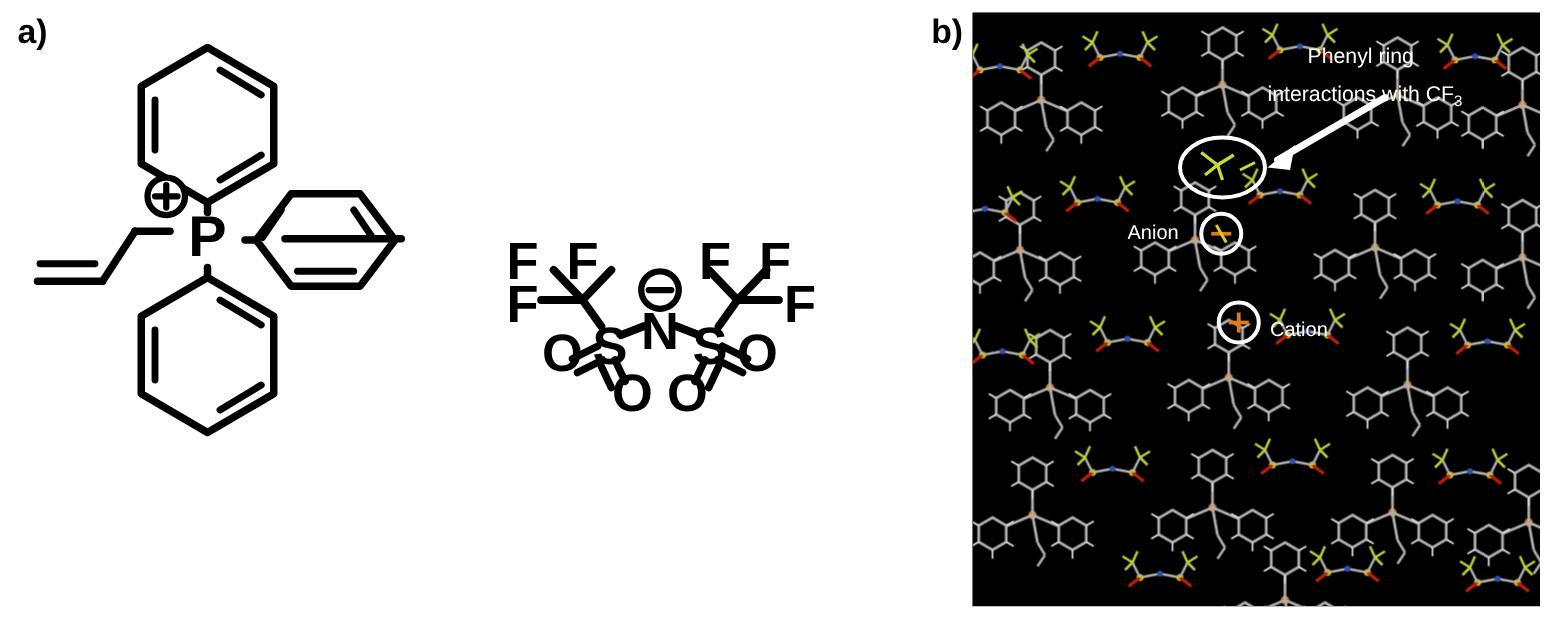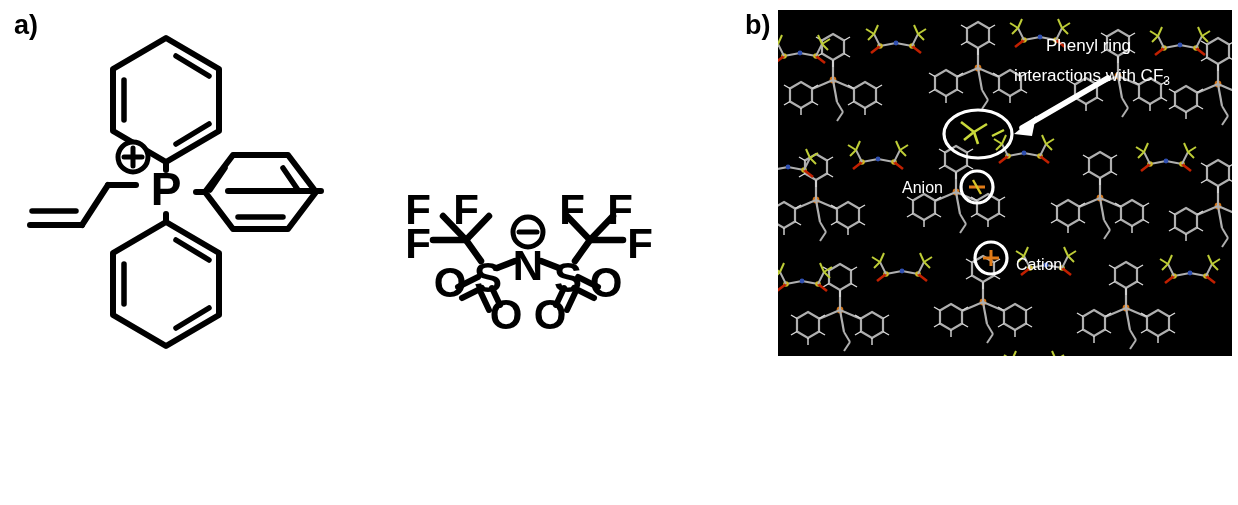"Phenyl ring" .panel-b { height: 346px -> 475px }
